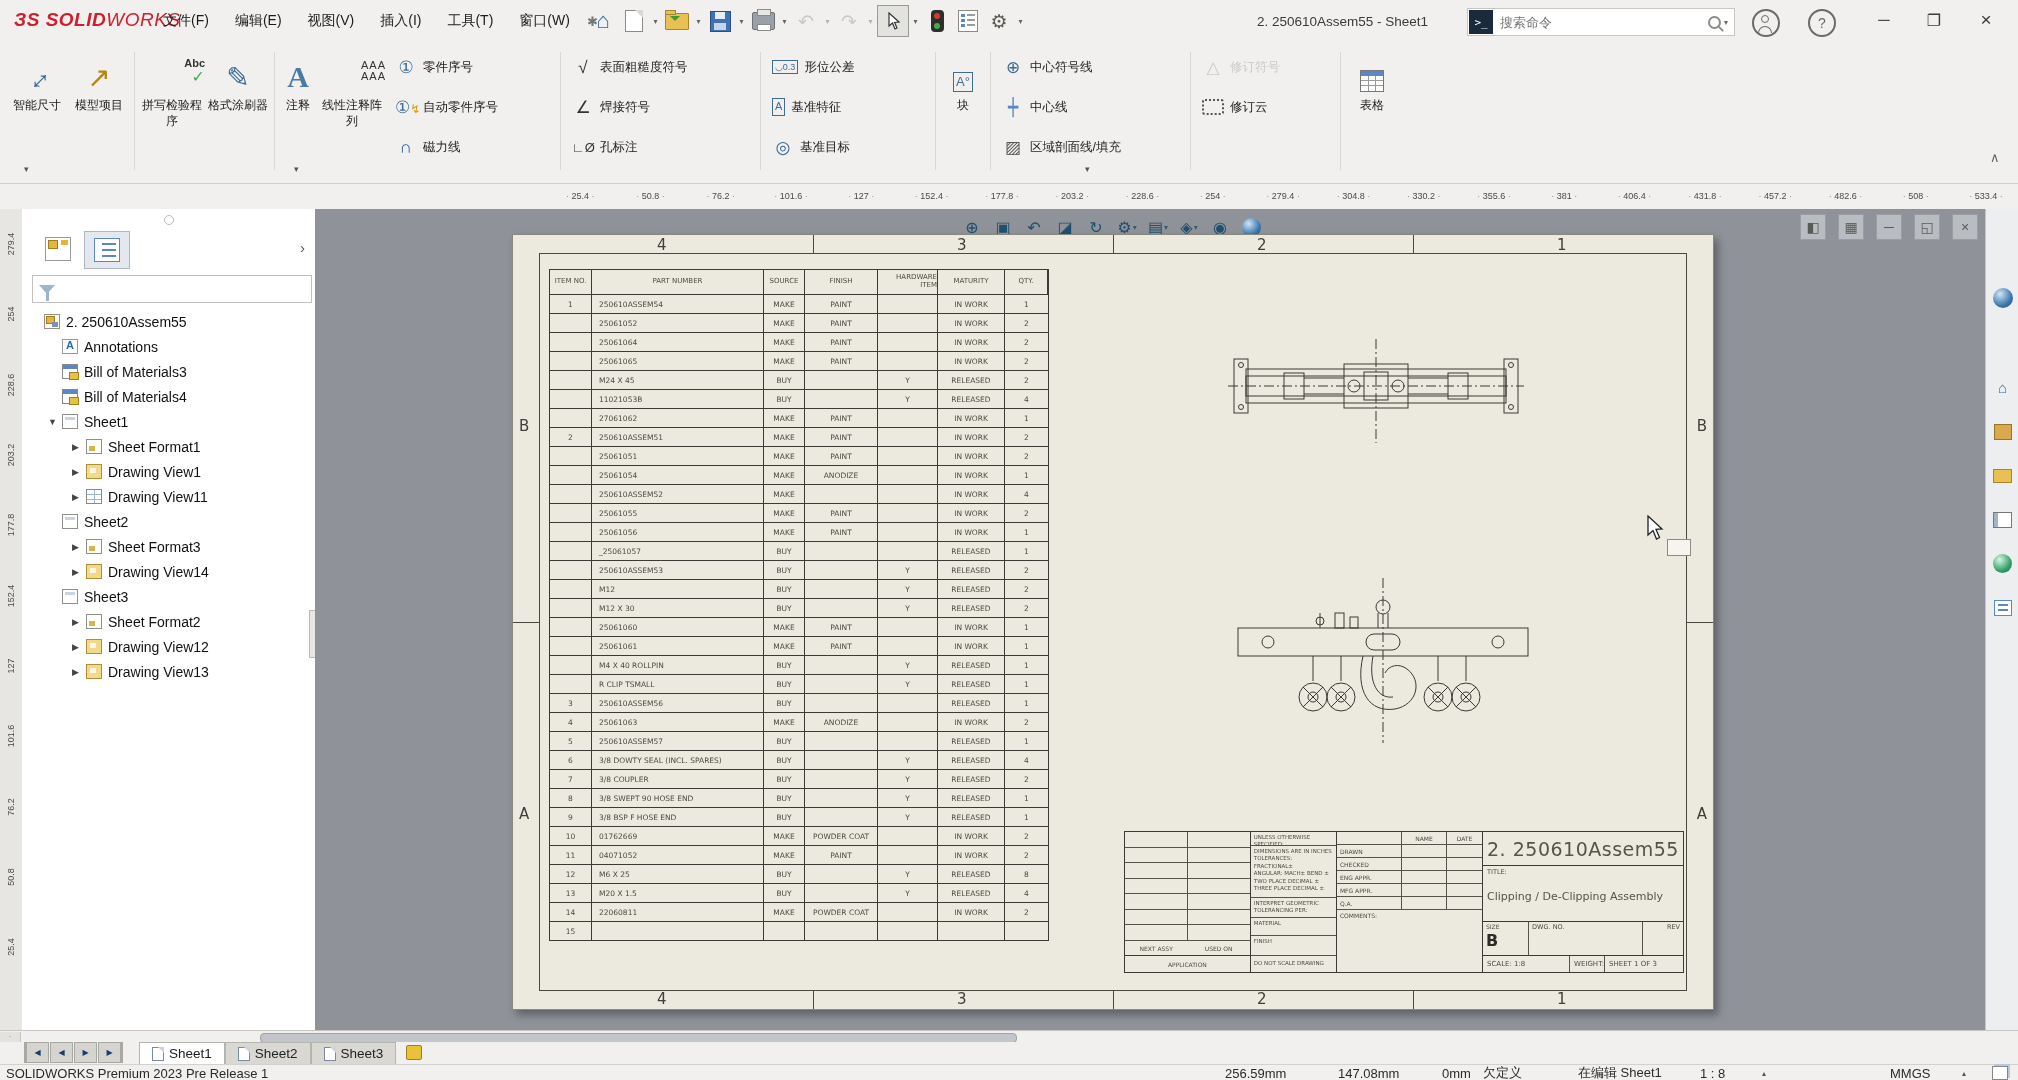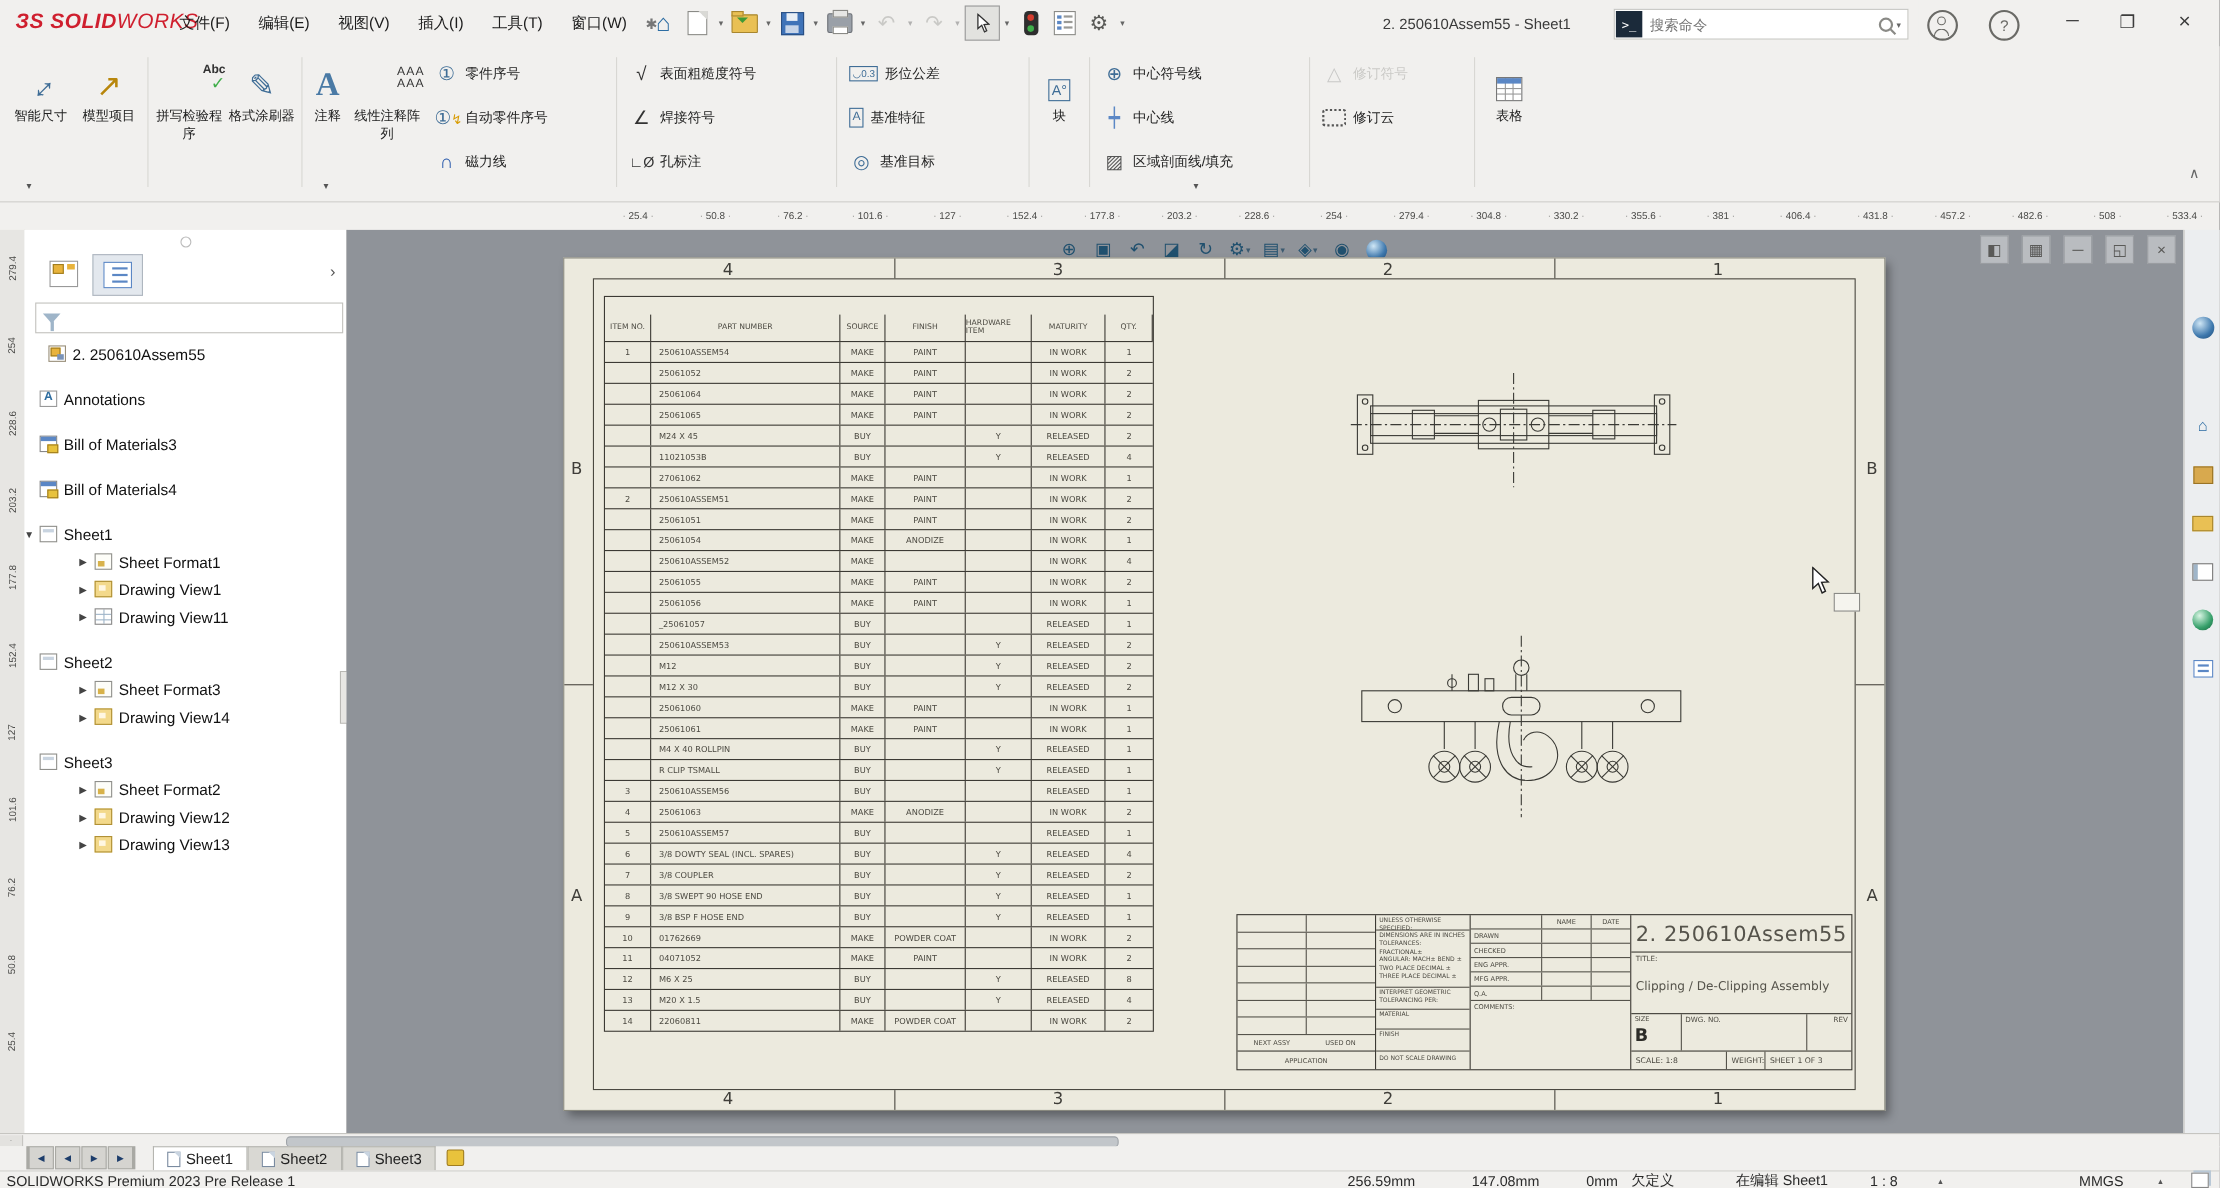"ITEM NO." .bom-h { margin-top: 16px -> none; text-align: left -> right }
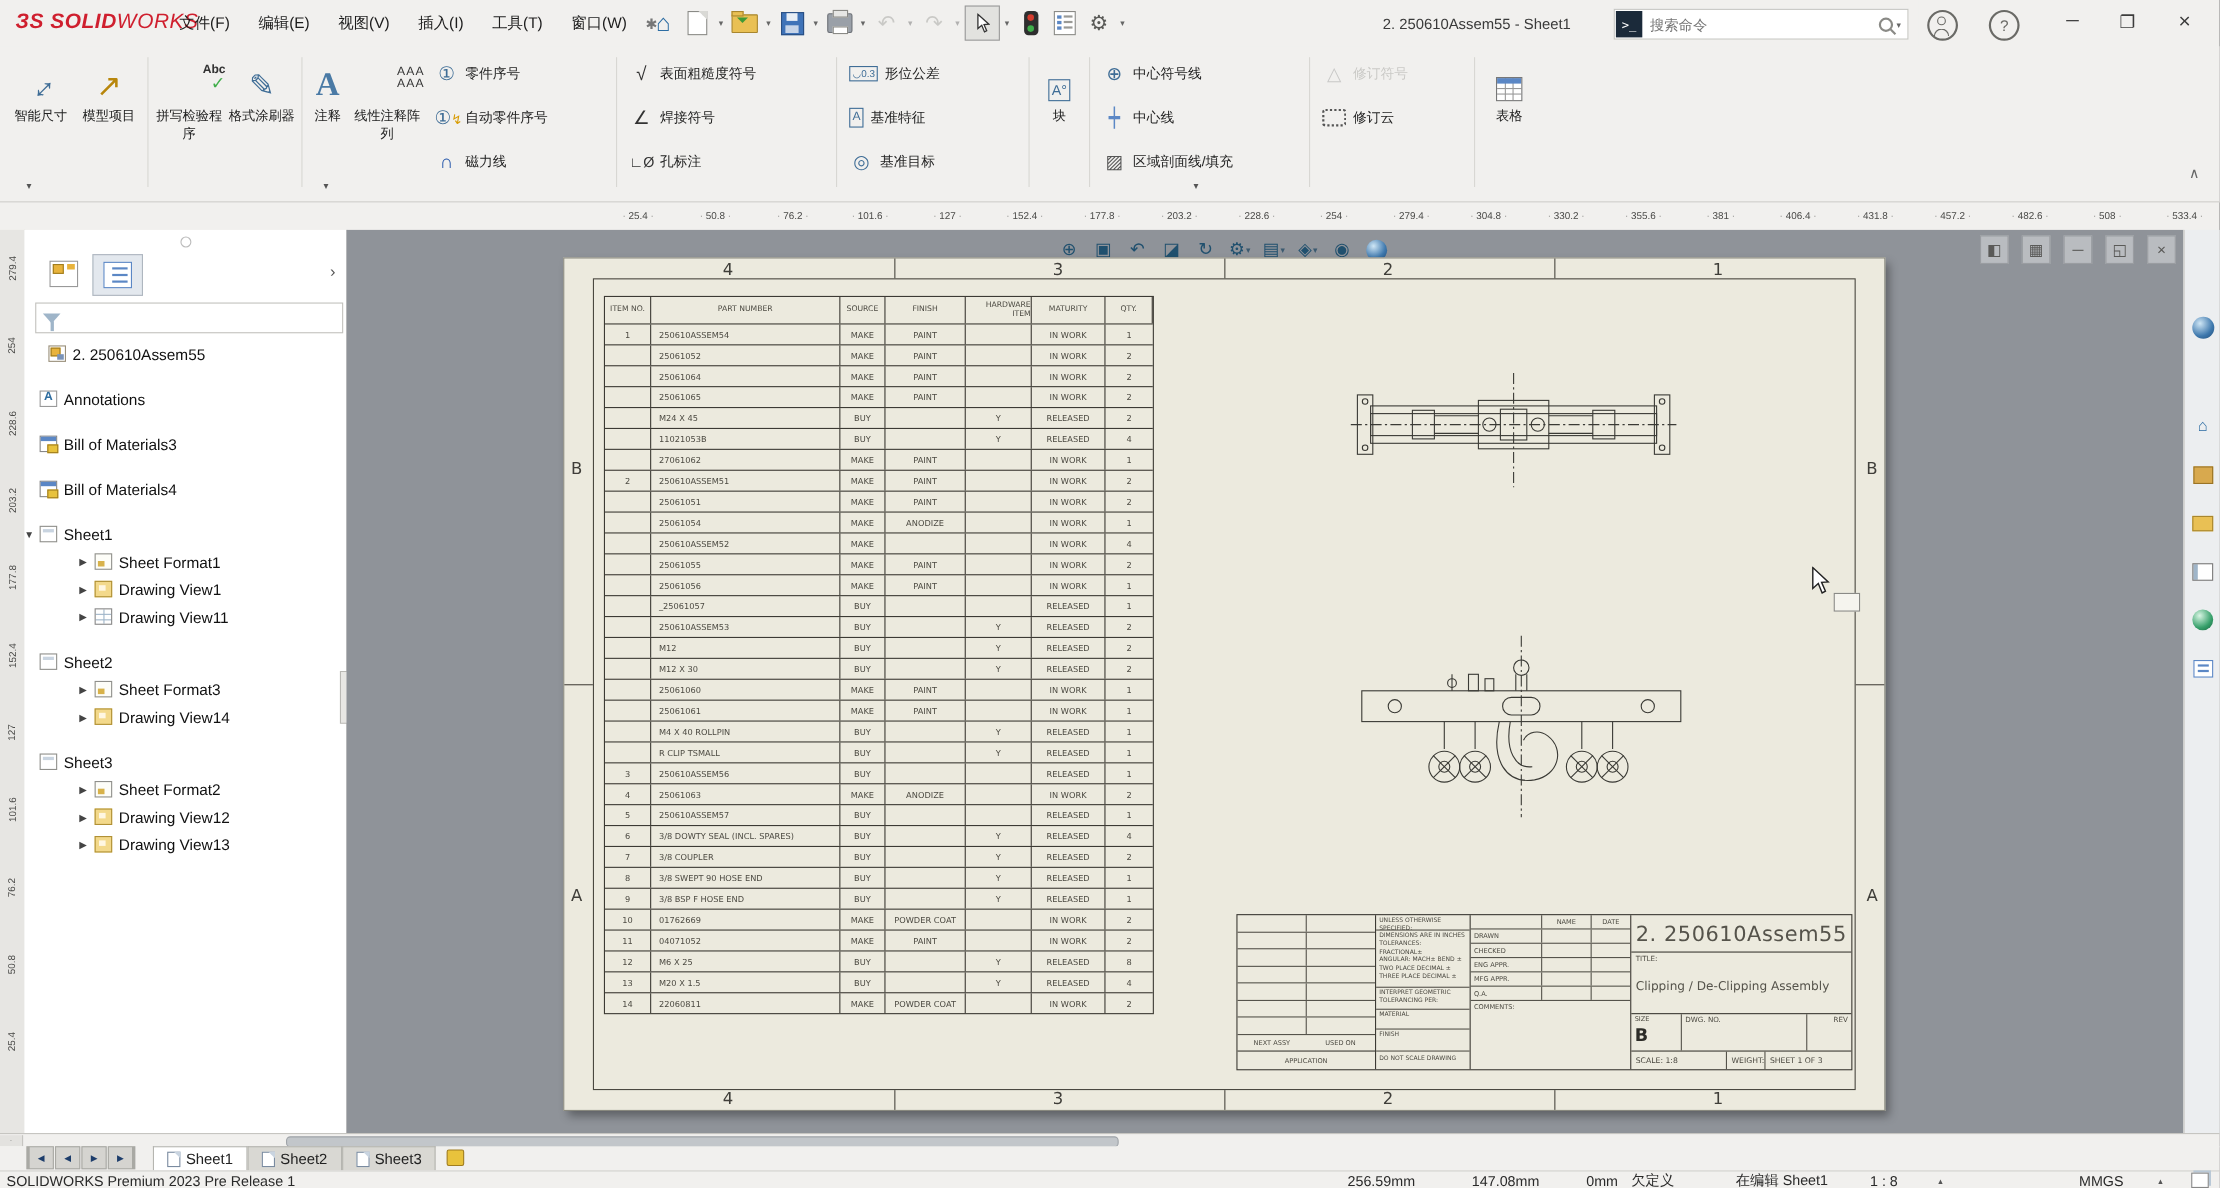"Annotations" .lvl-1 { margin-top: 16px -> none; padding-left: none -> 26px }
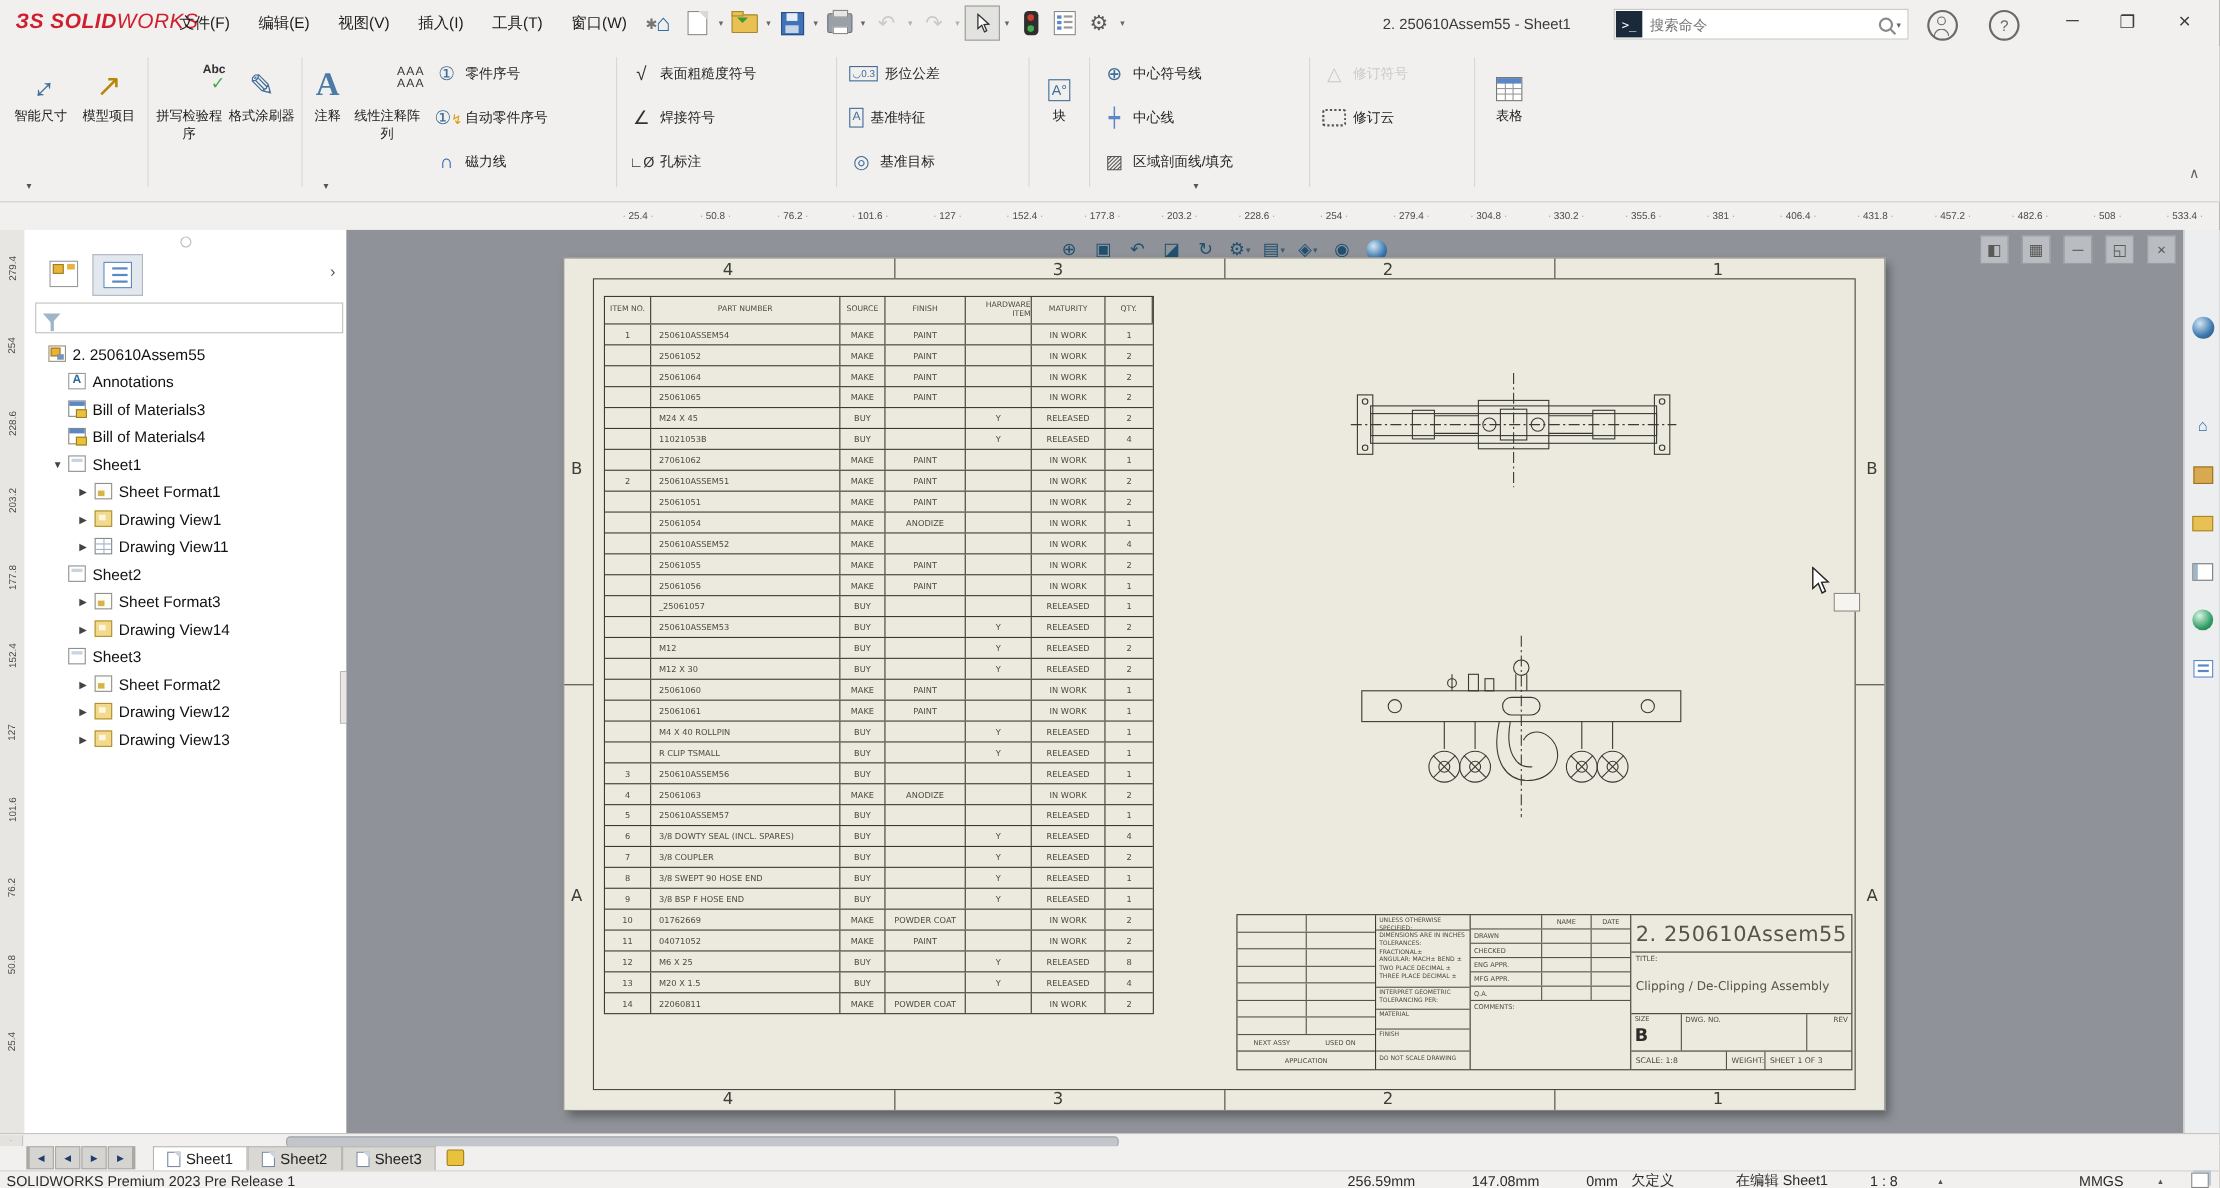"15" div.bom-r { html: none -> <div> <span>15</span> <span></span> <span></span> <span></span> <span></span> <span></span> <span></span> </div> }
